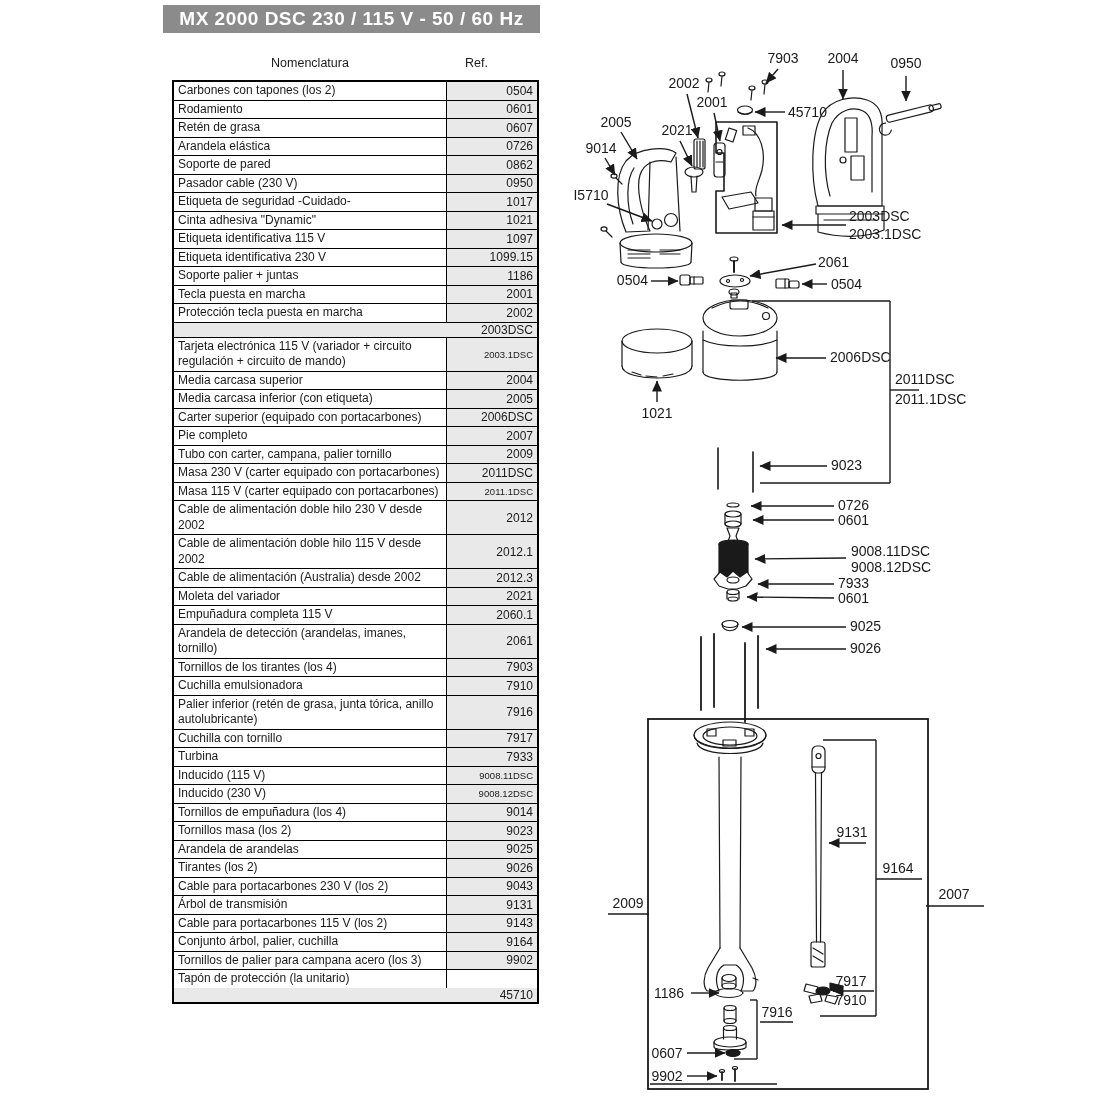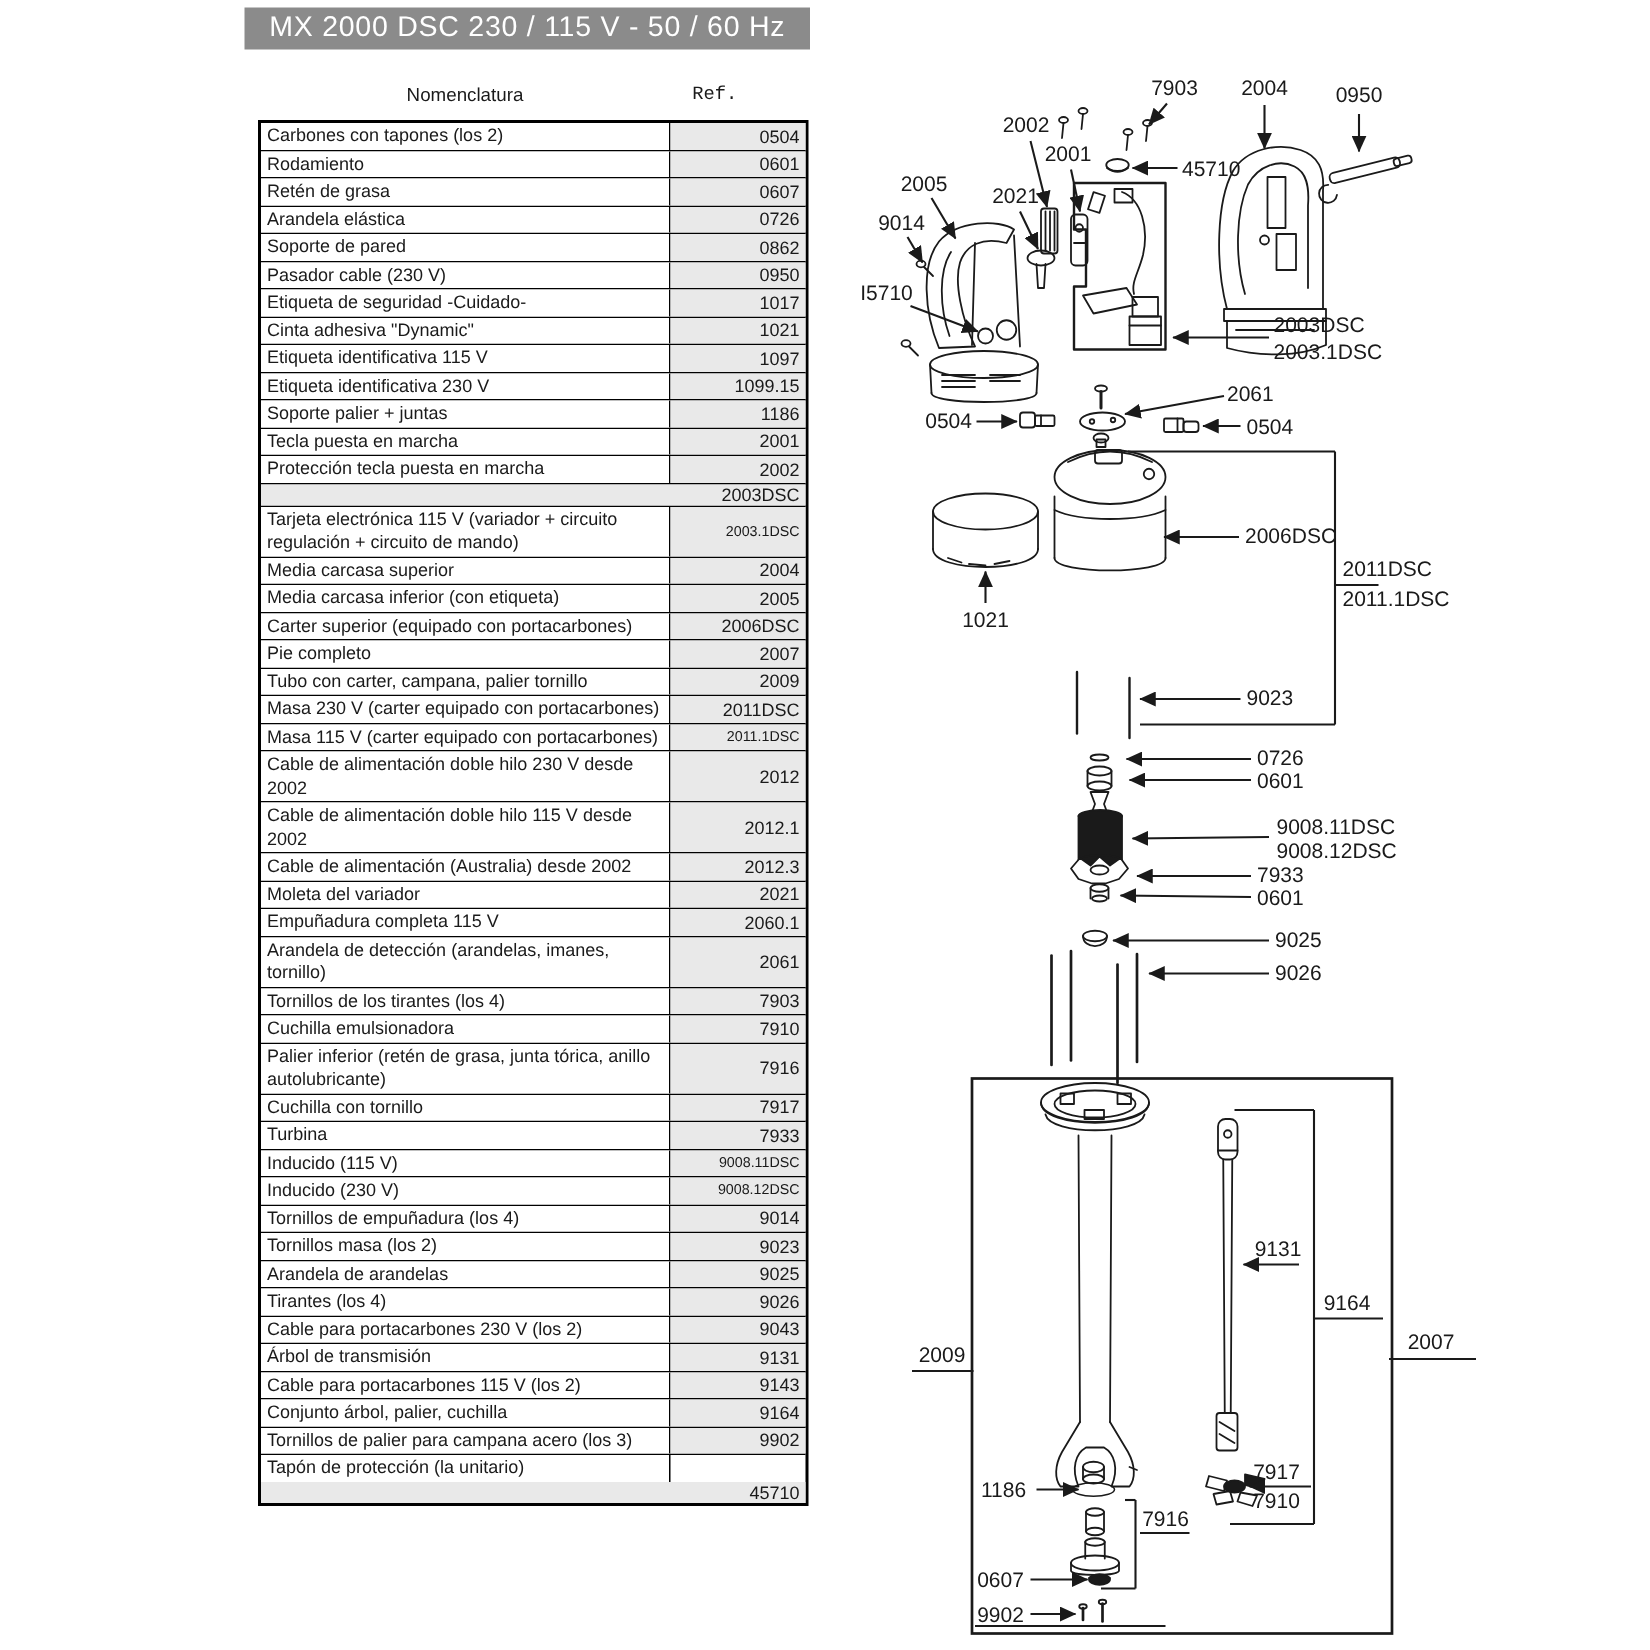"MX 2000 DSC 230 /" .titlebar { font-weight: 400 -> 700 }
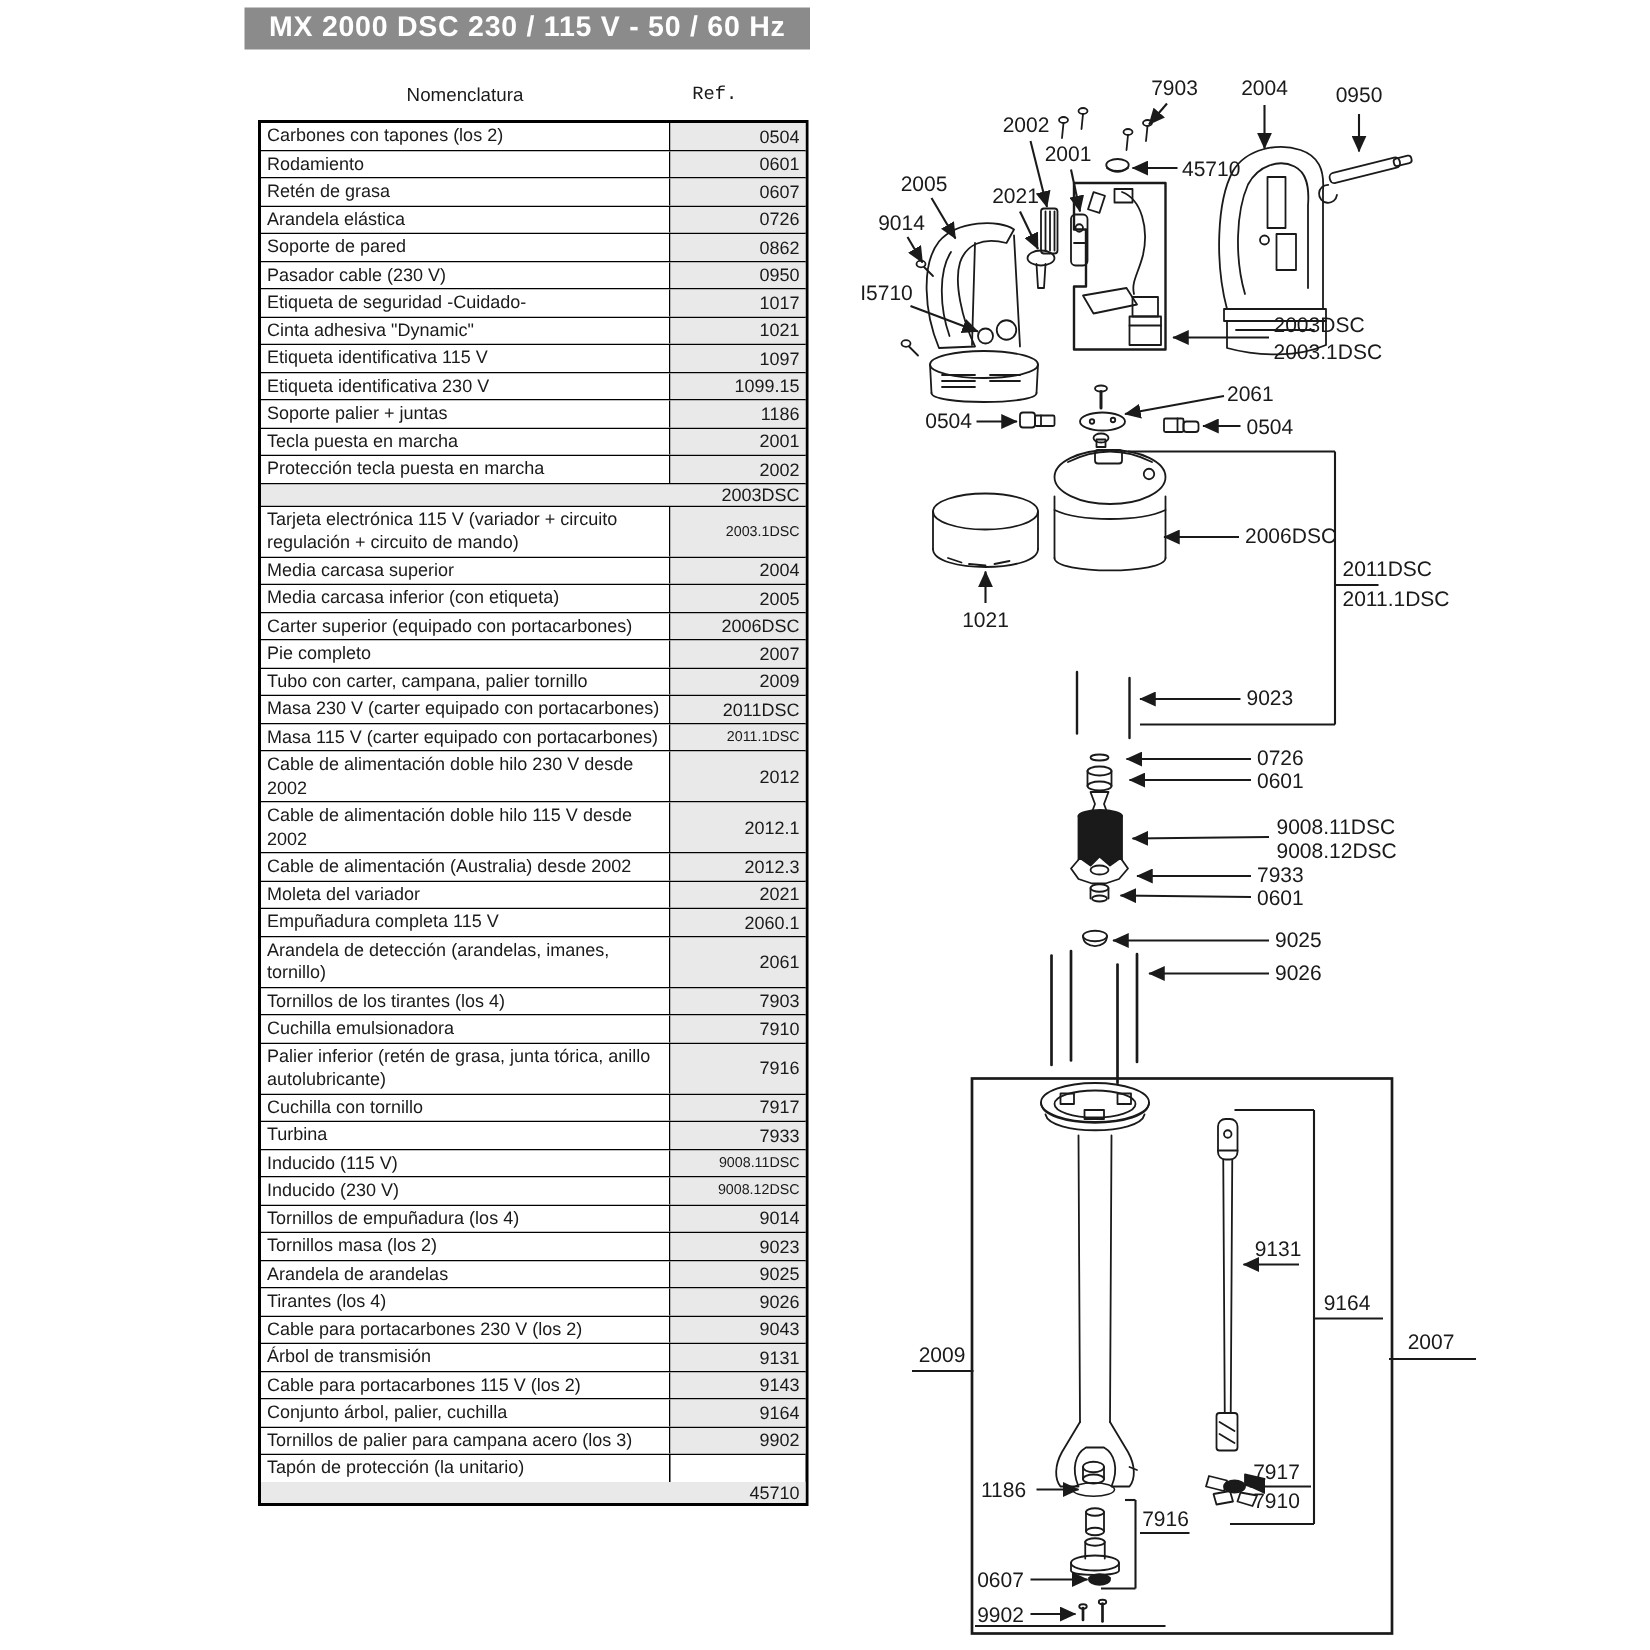"Ref." .thead .href { font-family: Liberation Mono, monospace -> none }
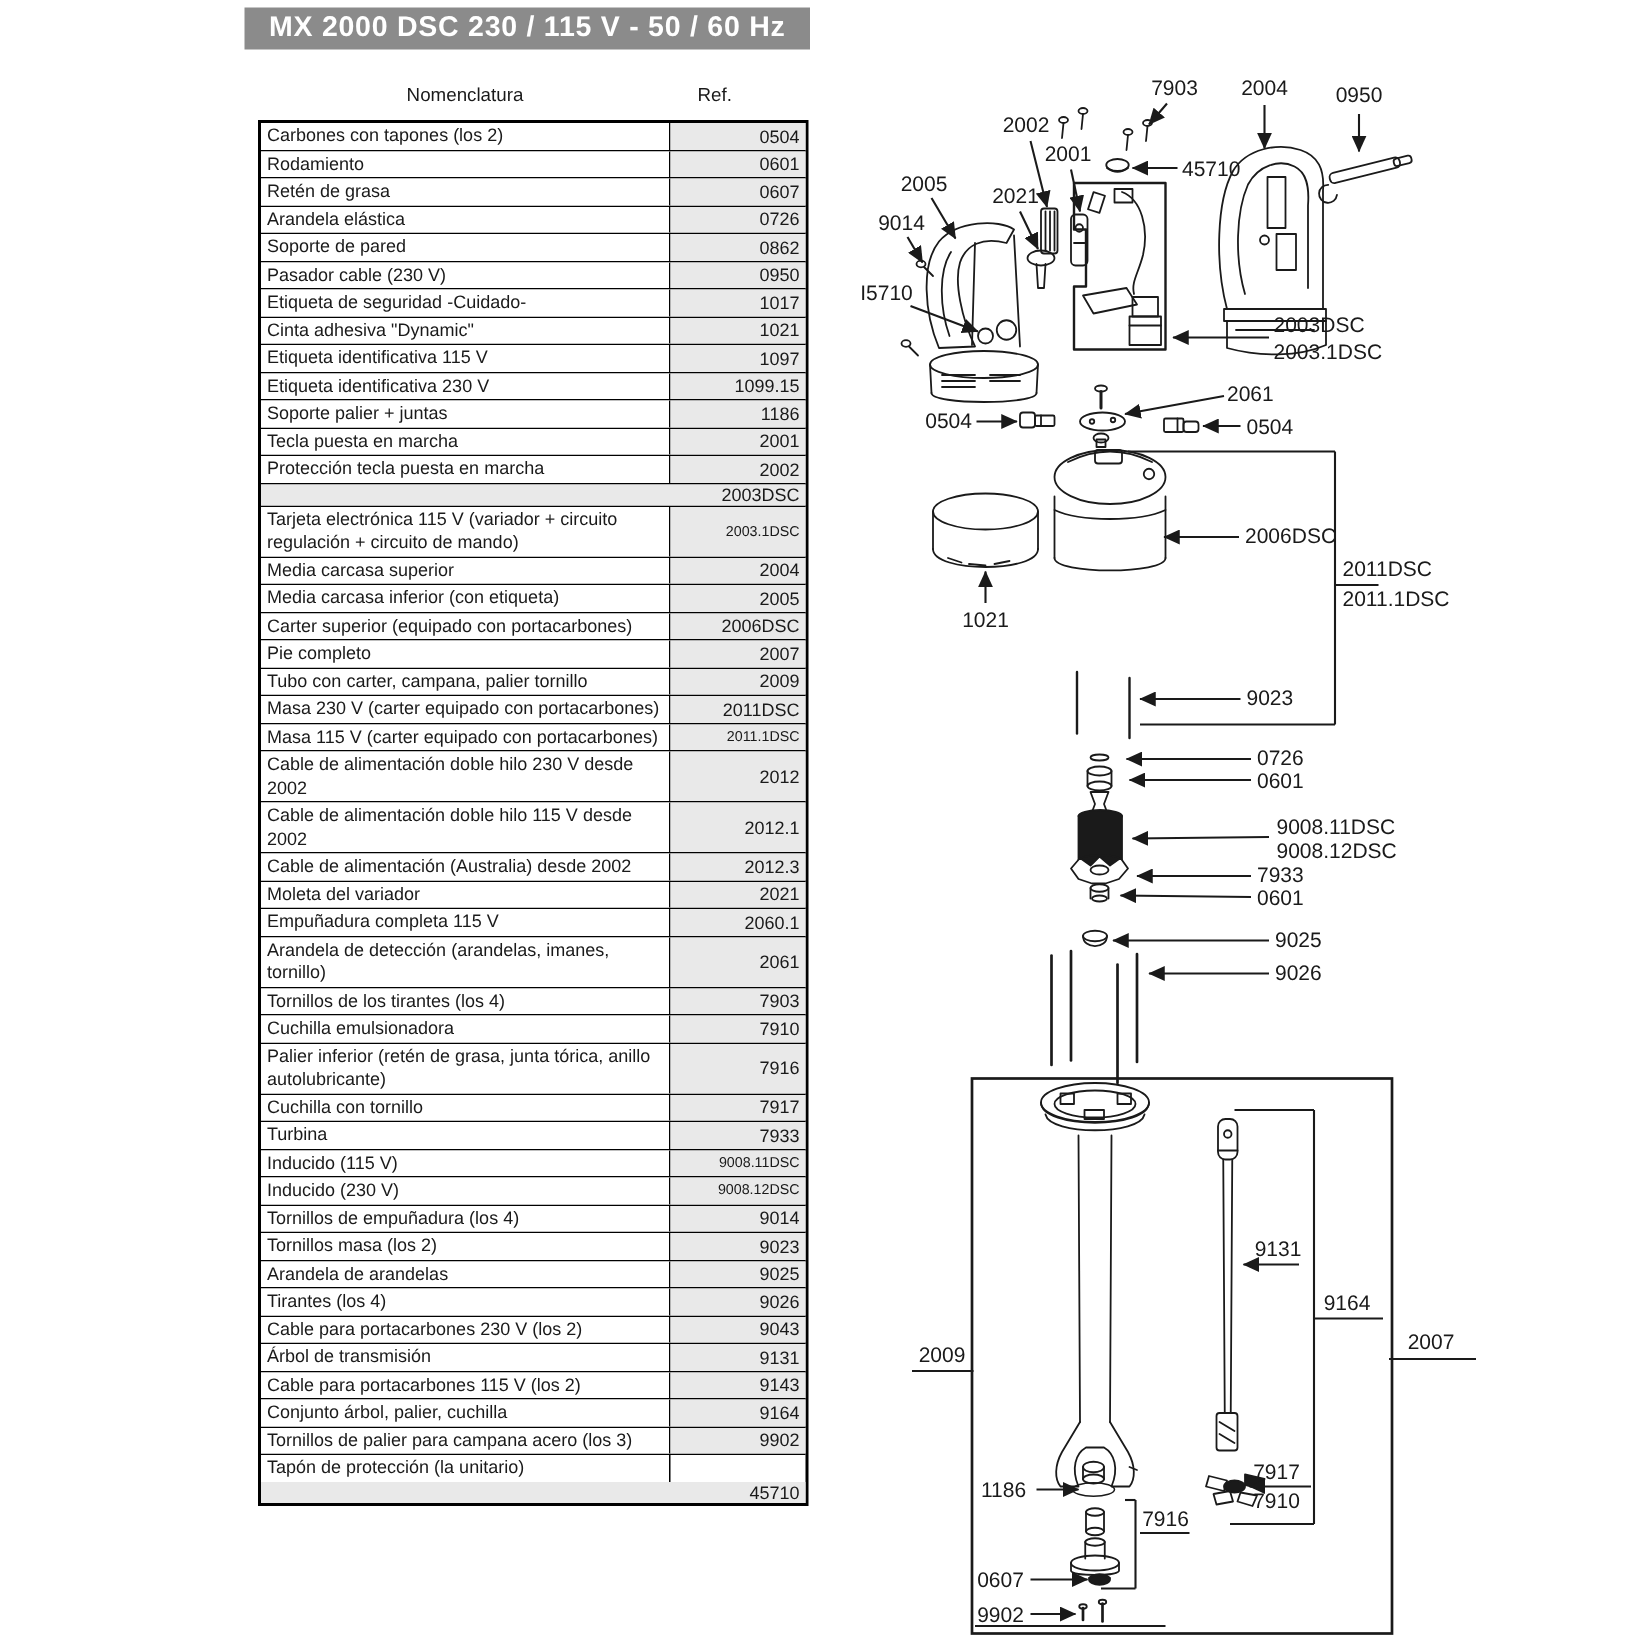"Tirantes (los 4)" div.tname { text: 4 -> 2 }
